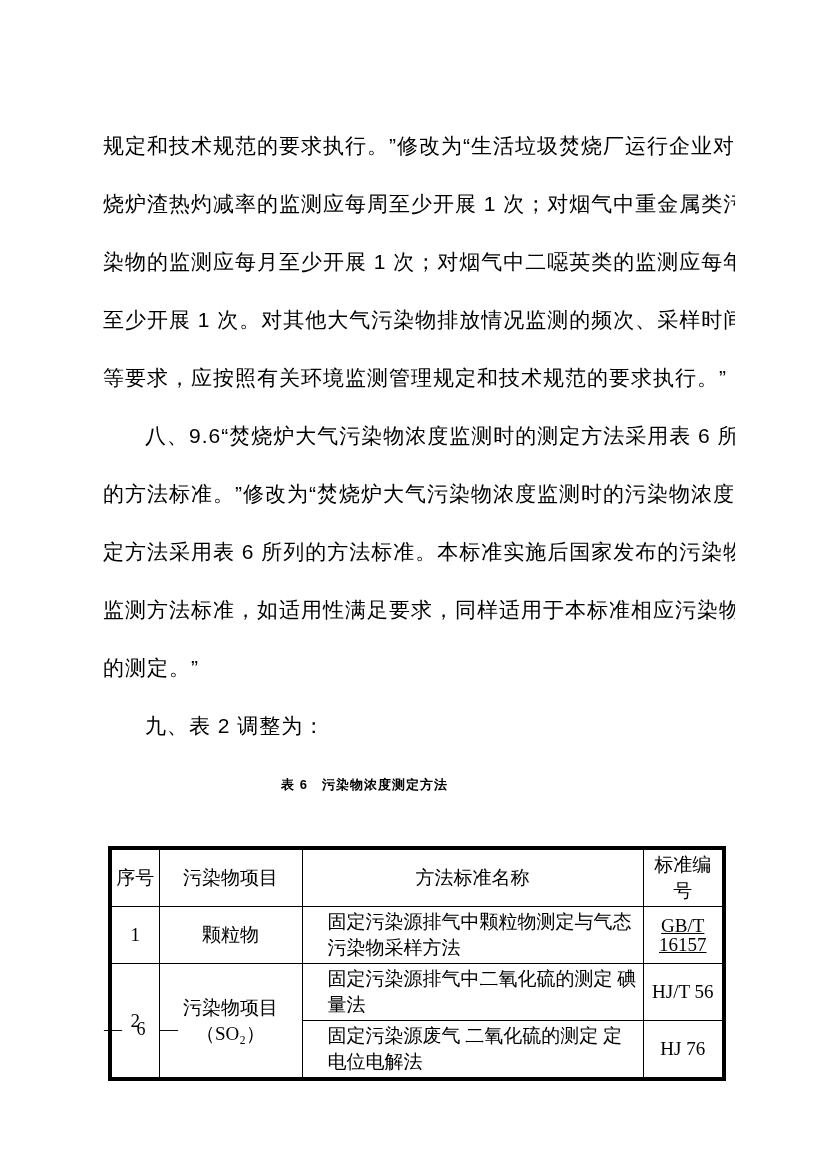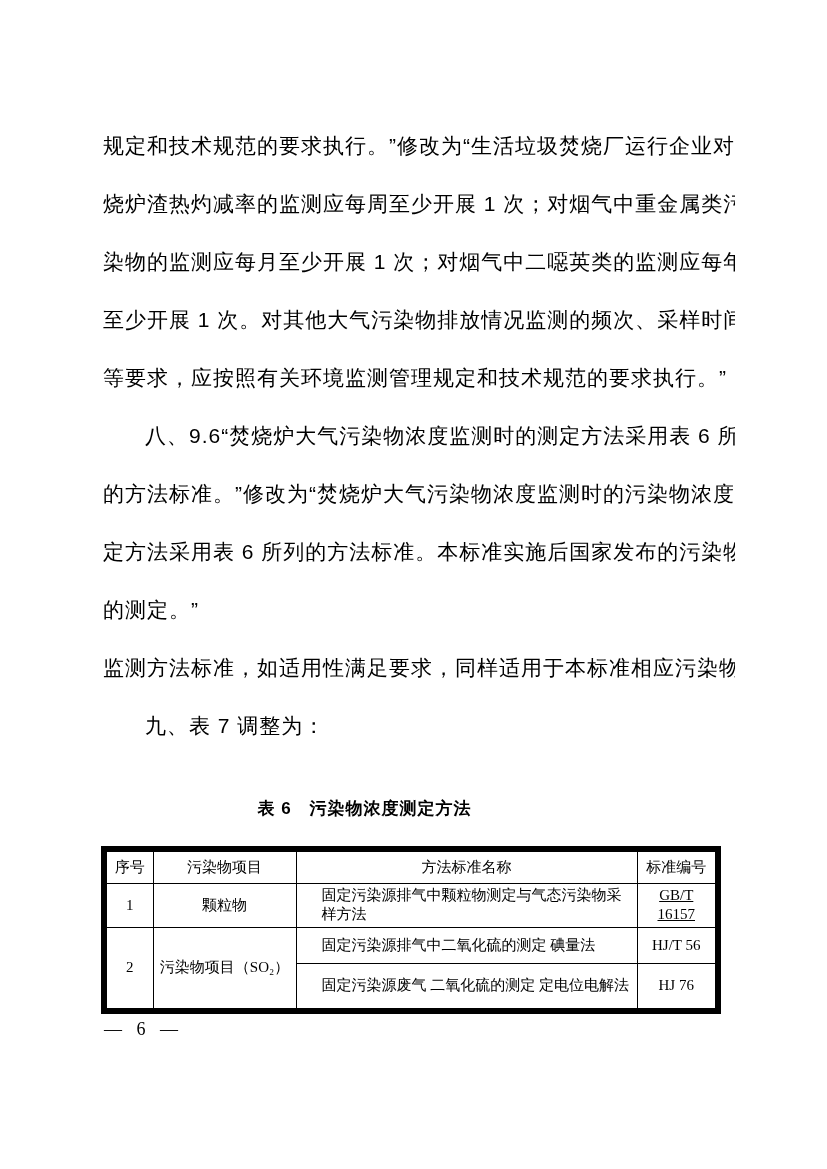"的测定。”" div.line { order: before "监测方法标准，如适用性满足要求，同样适用于本标准相应污染物" -> after "监测方法标准，如适用性满足要求，同样适用于本标准相应污染物" }
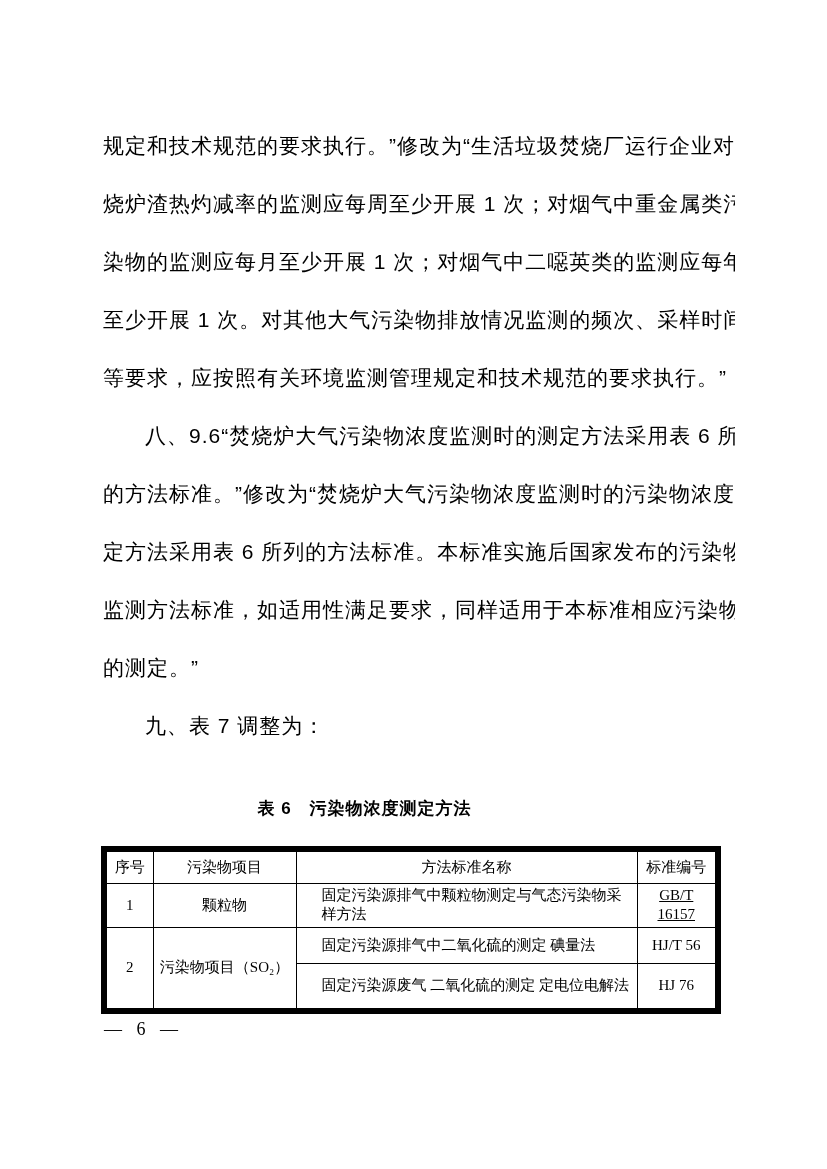"九、表 7 调整为：" div.line { text: 7 -> 2 }
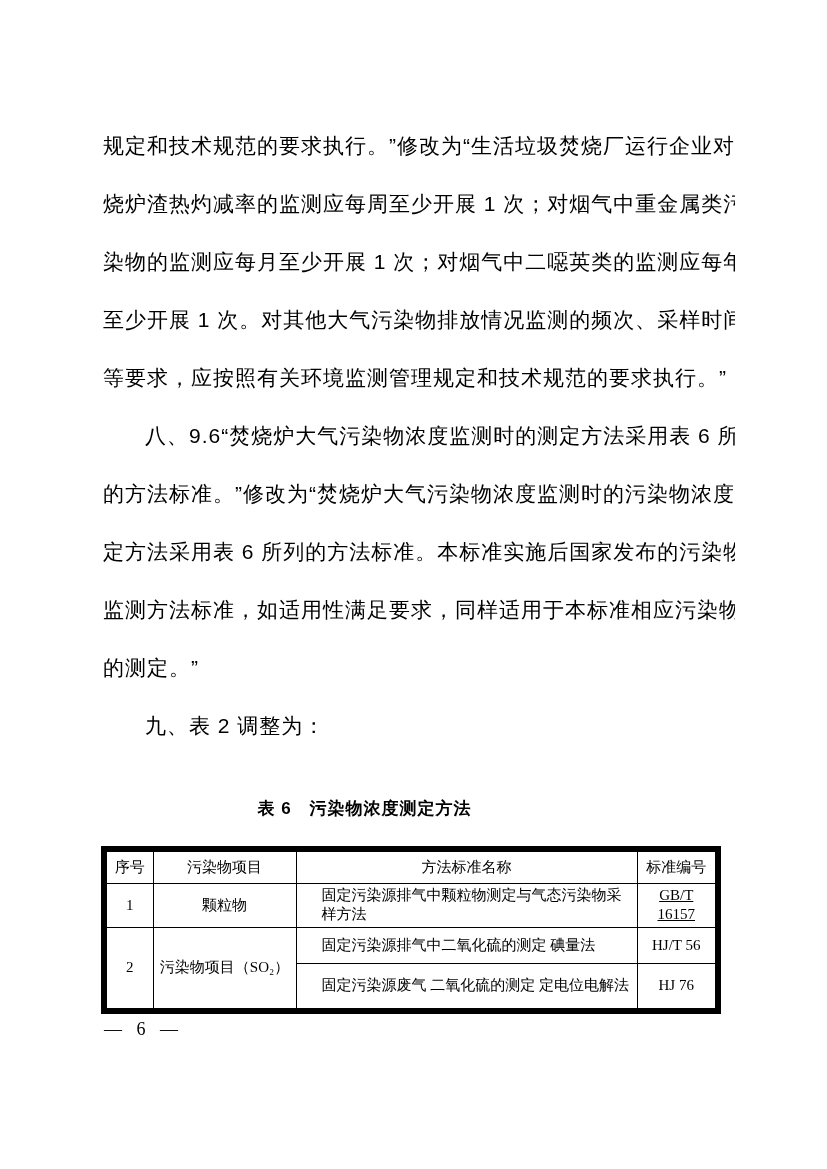"表 6 污染物浓度测定方法" .table-title { font-size: 17px -> 13px; top: 797px -> 776px }
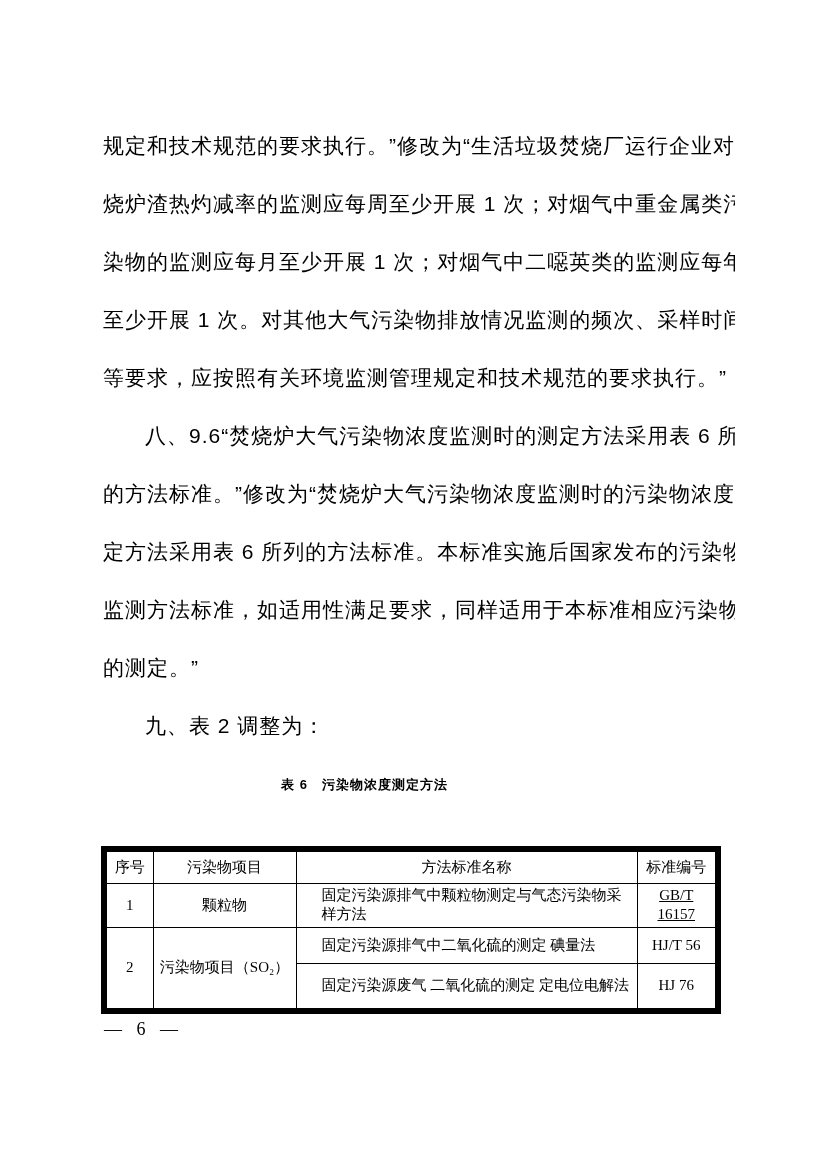"序号" table.method-table { border: 6px solid #000000 -> 4px solid #000000; font-size: 15px -> 19px; left: 101px -> 108px }
